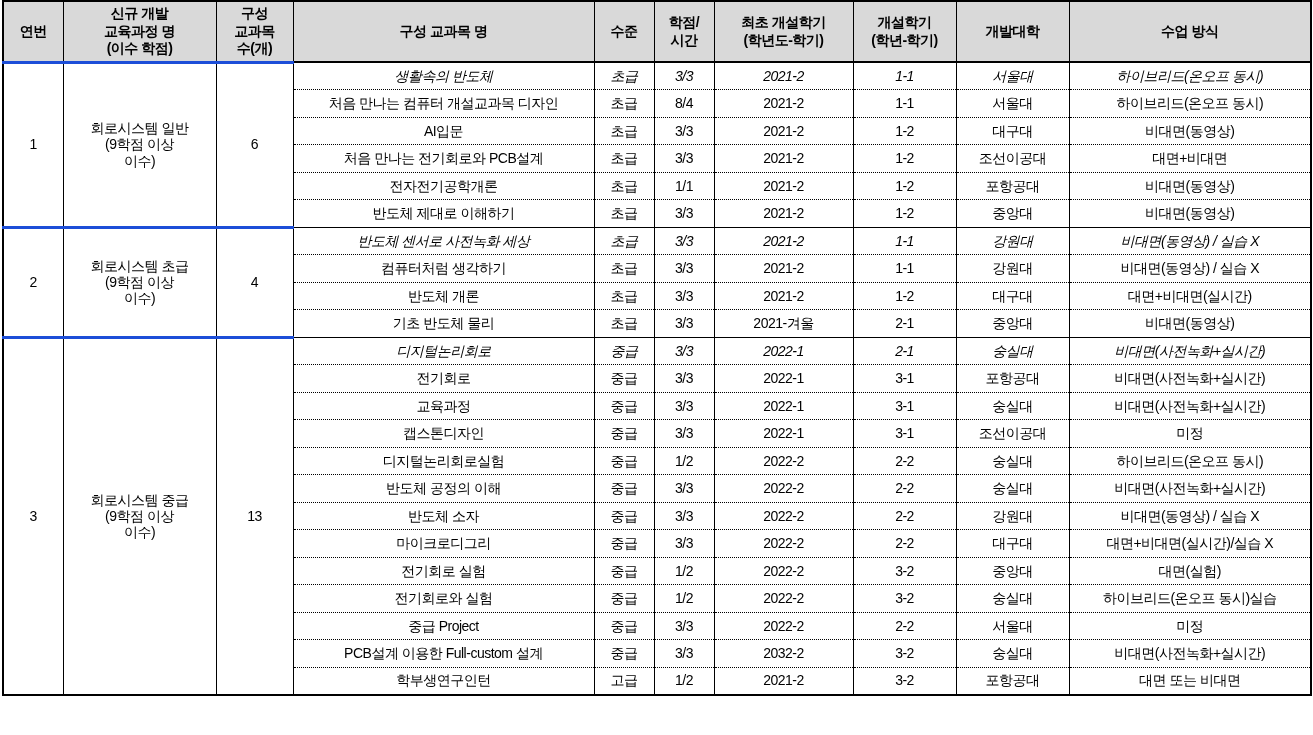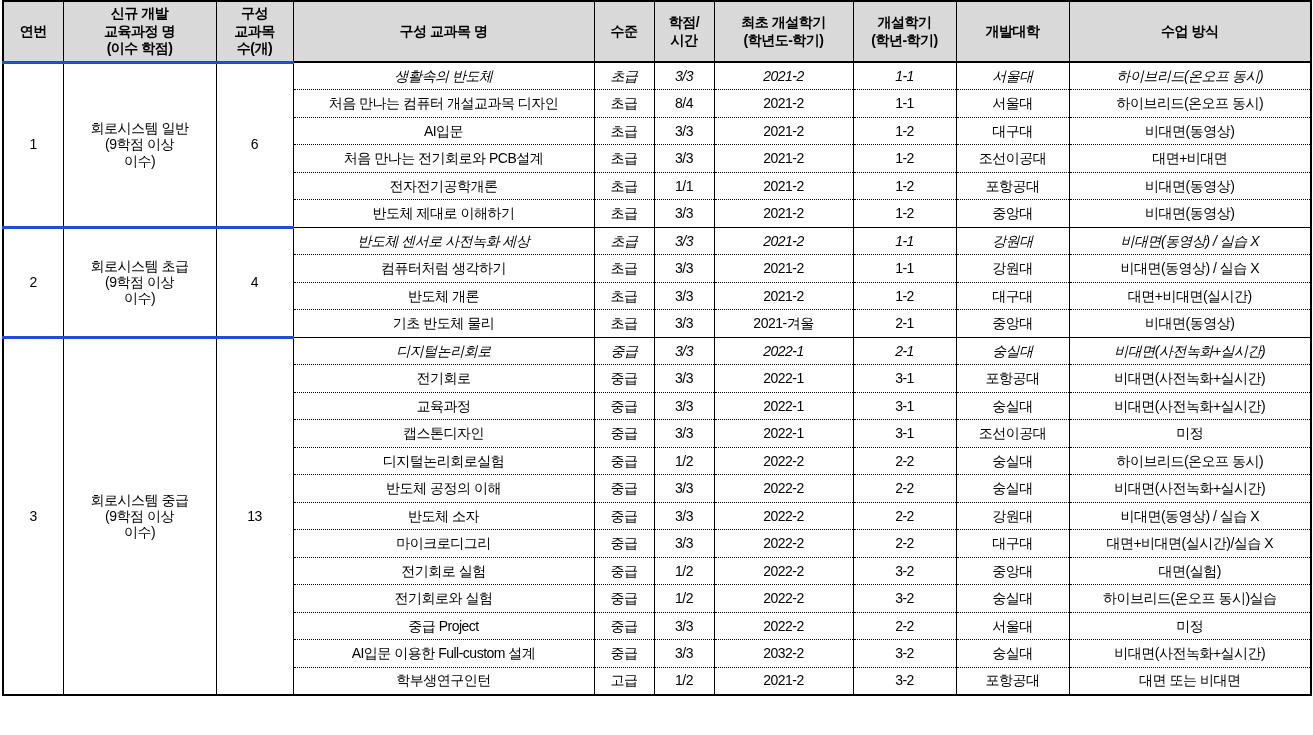"AI입문 이용한 Full-custom 설계" td.dot { text: AI입문 -> PCB설계 }
